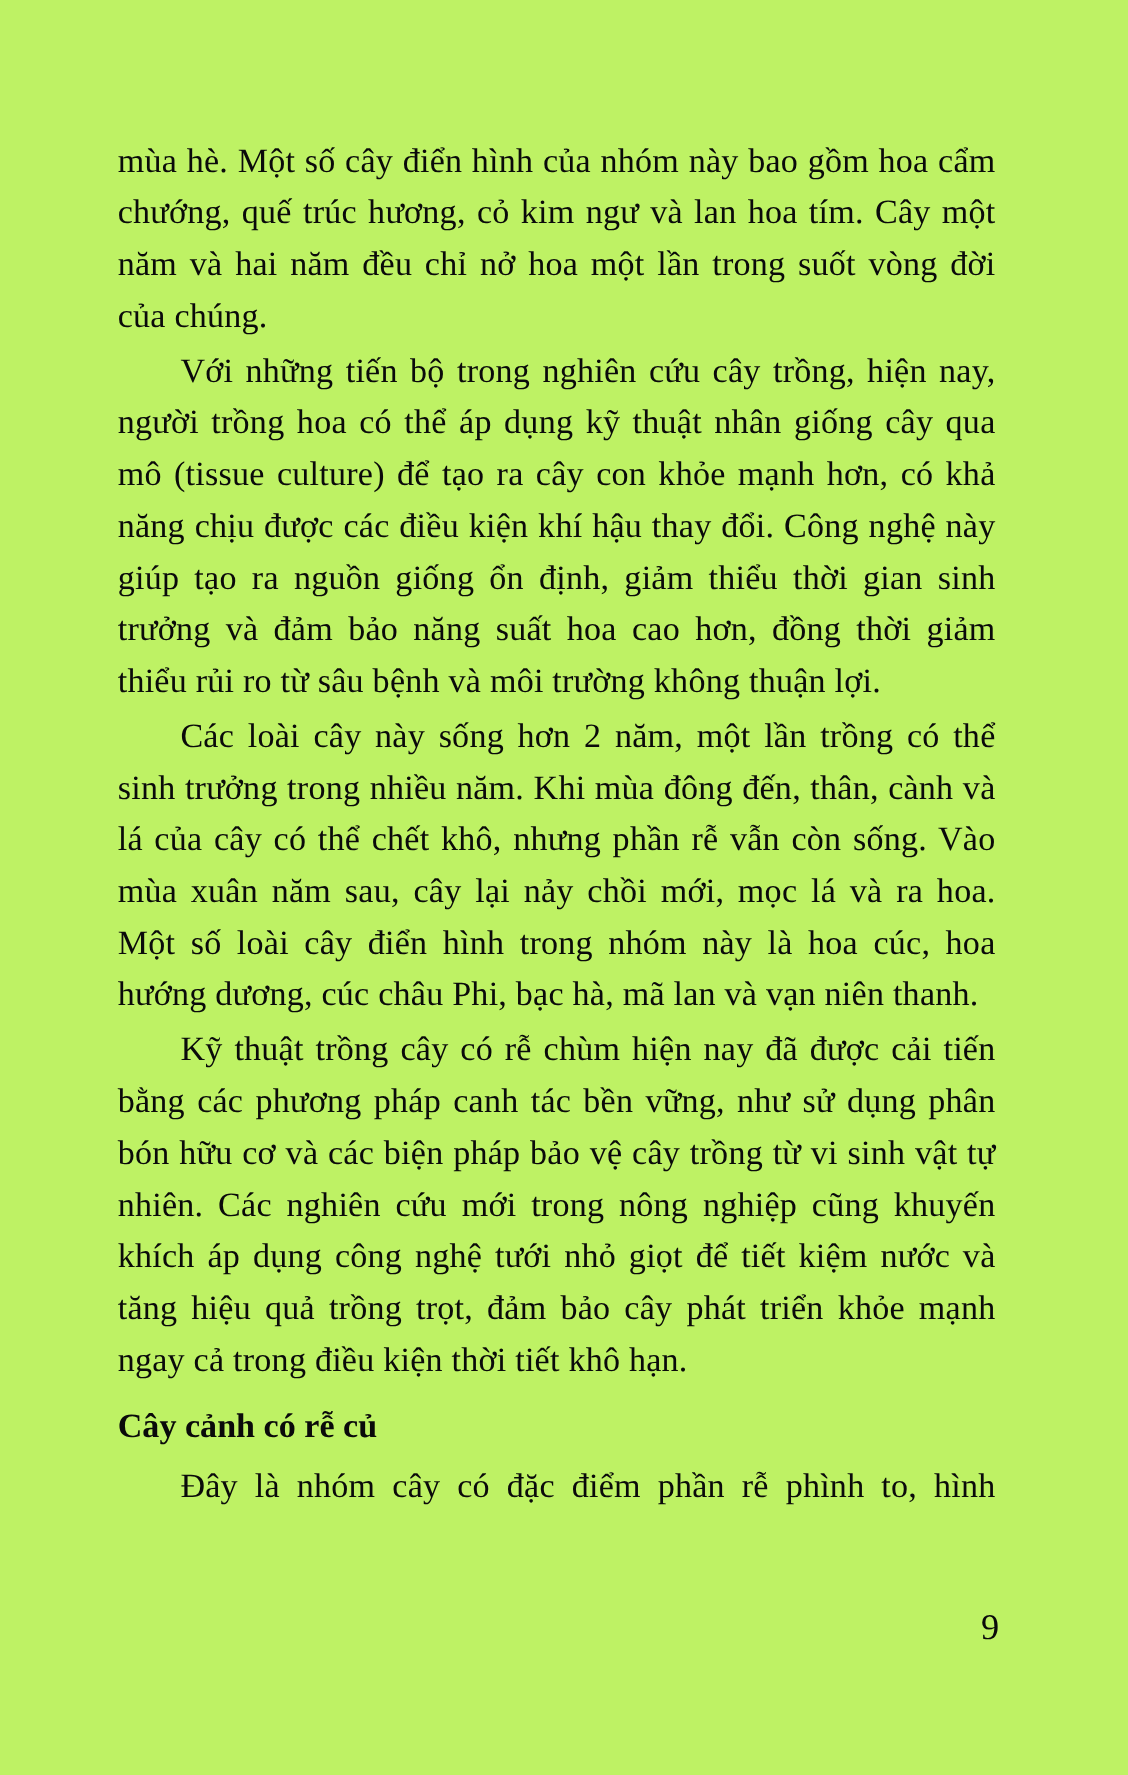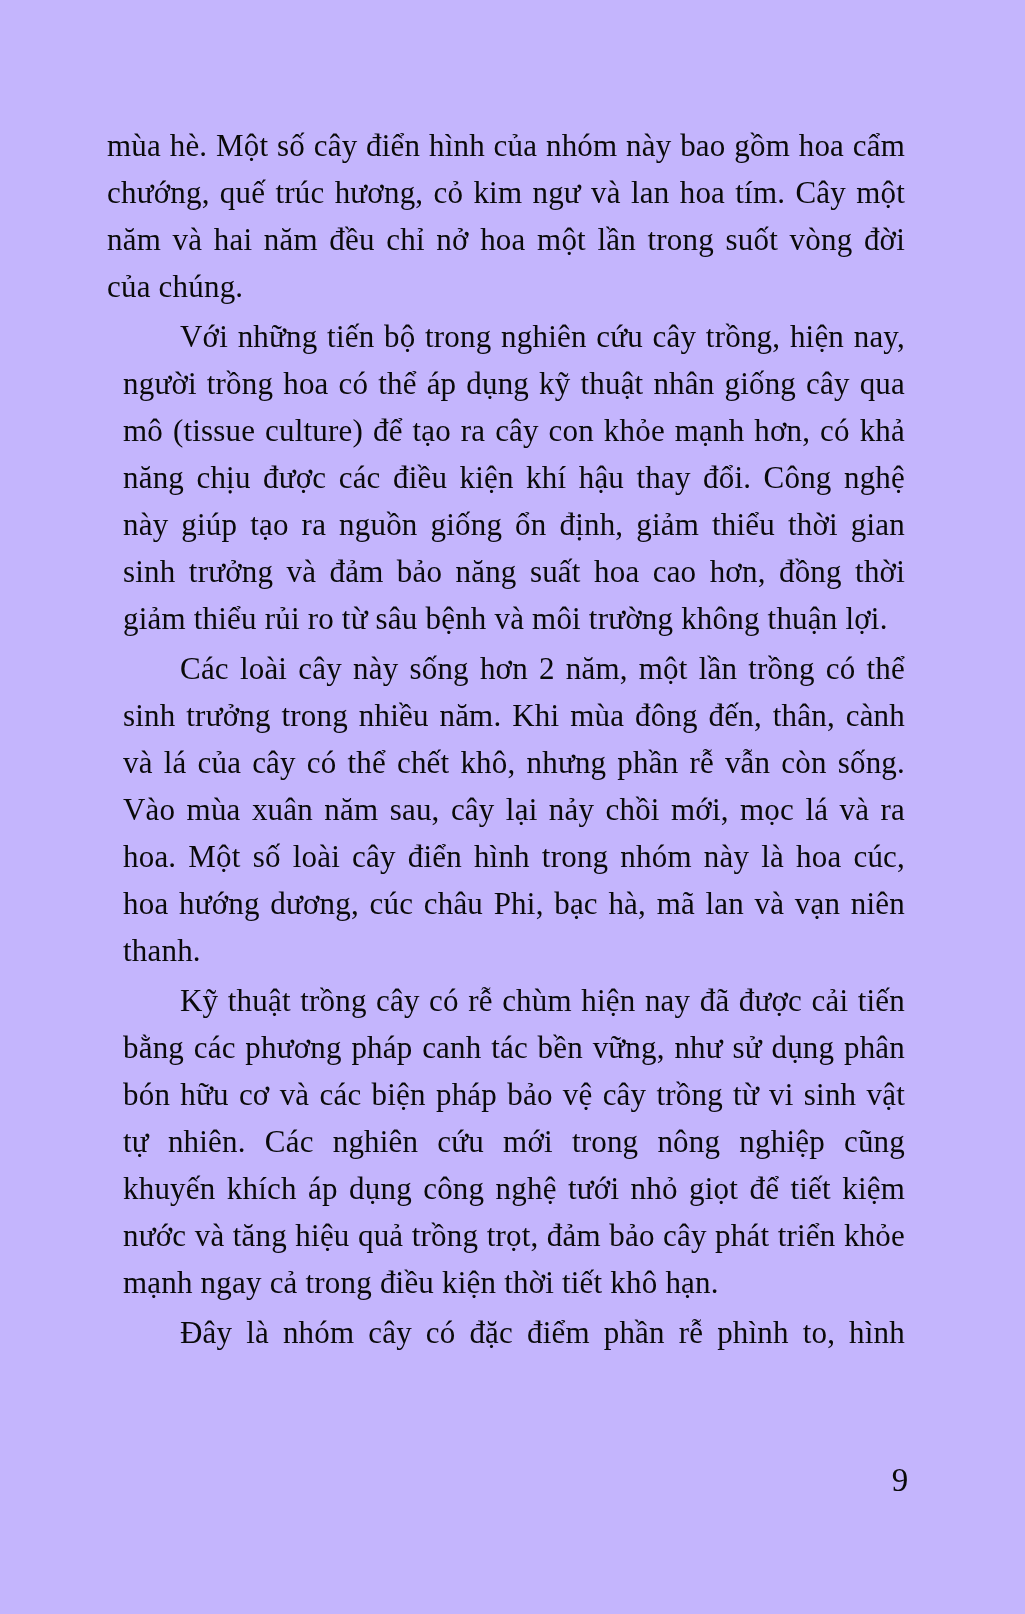"mùa hè. Một số cây" .page { background: #c4b5fd -> #bef264 }
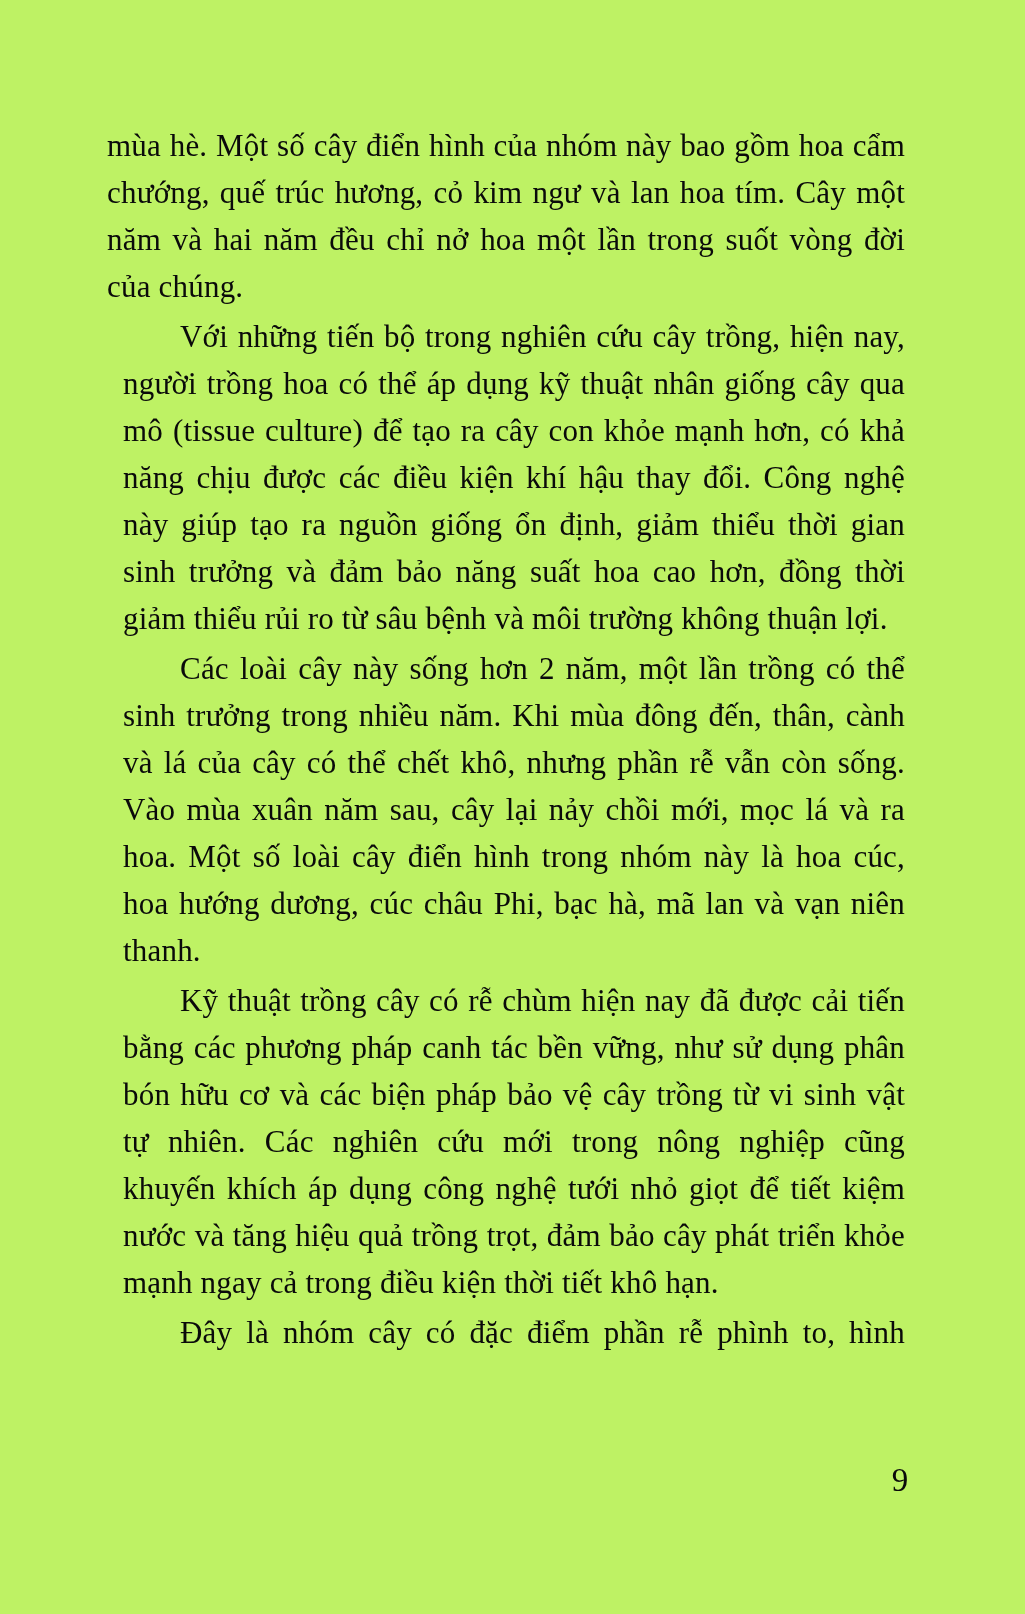"Với những tiến bộ trong" .para.indent { margin-left: 16px -> none }
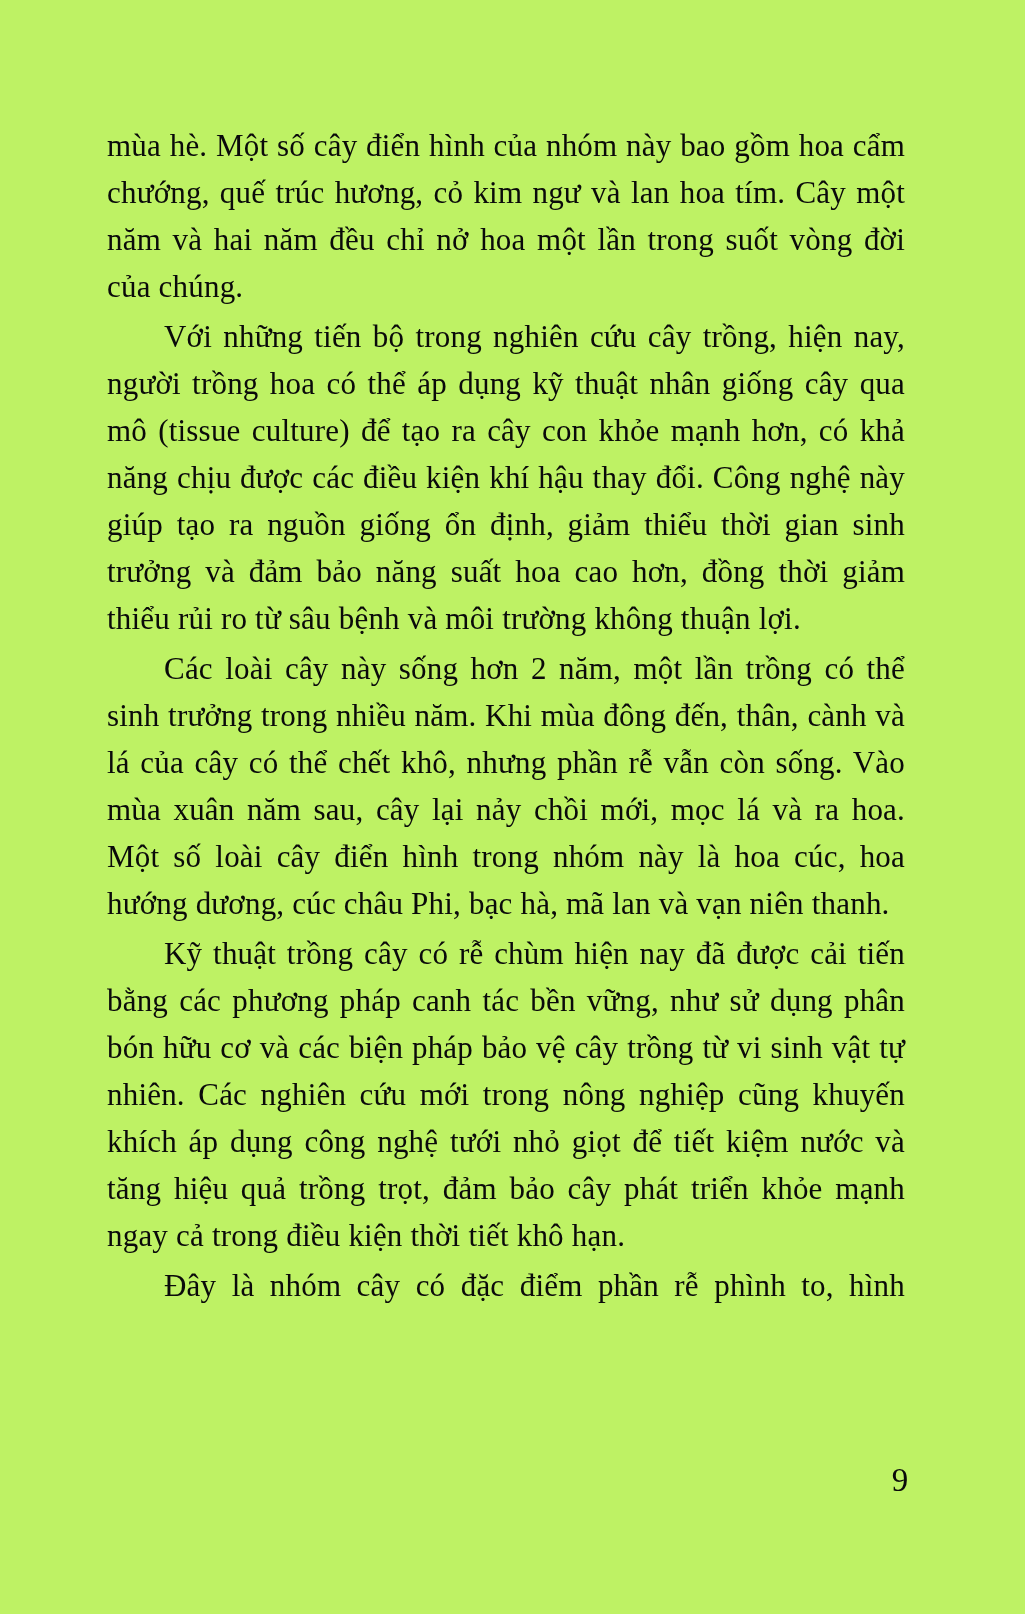"Cây cảnh có rễ củ" h2.heading { html: none -> <h2>Cây cảnh có rễ củ</h2> }
